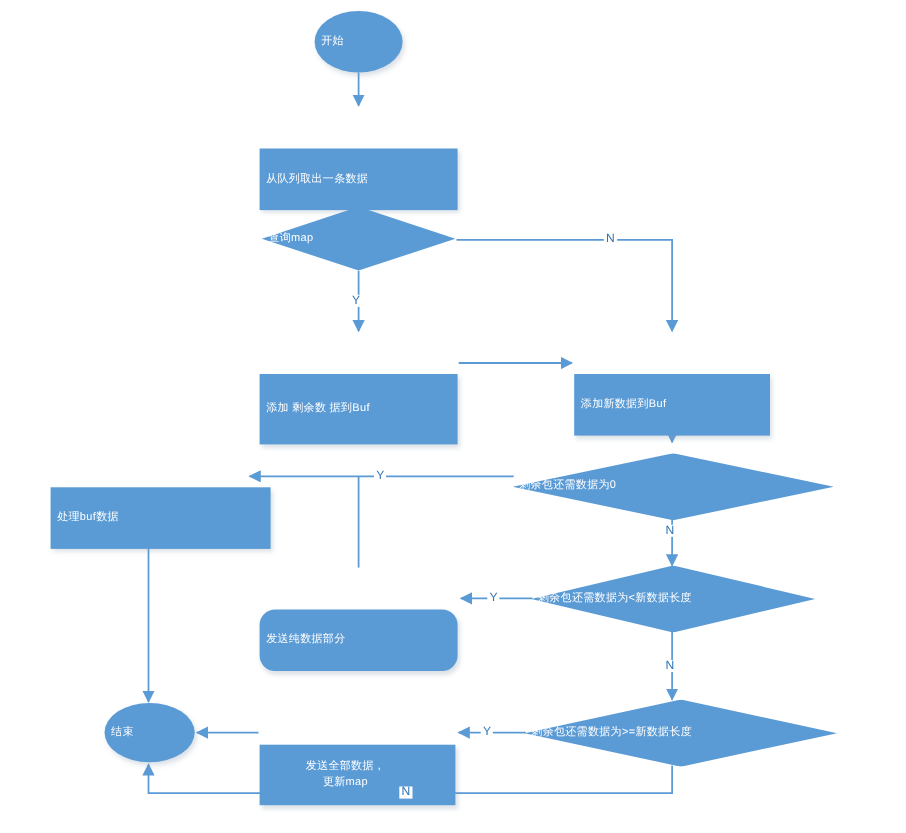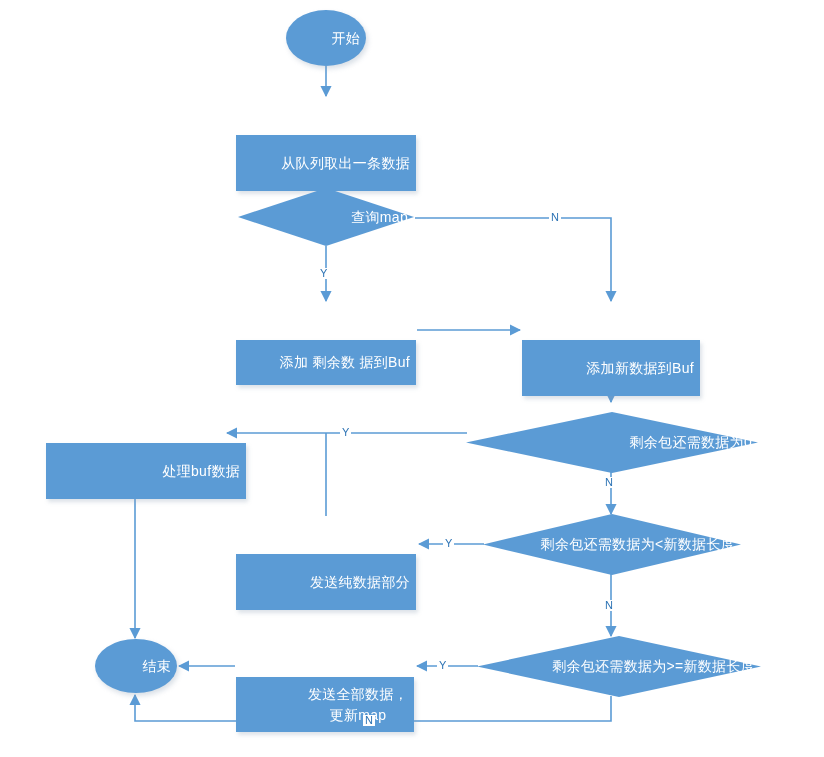"开始" .node { font-size: 14px -> 10px; justify-content: flex-end -> flex-start }
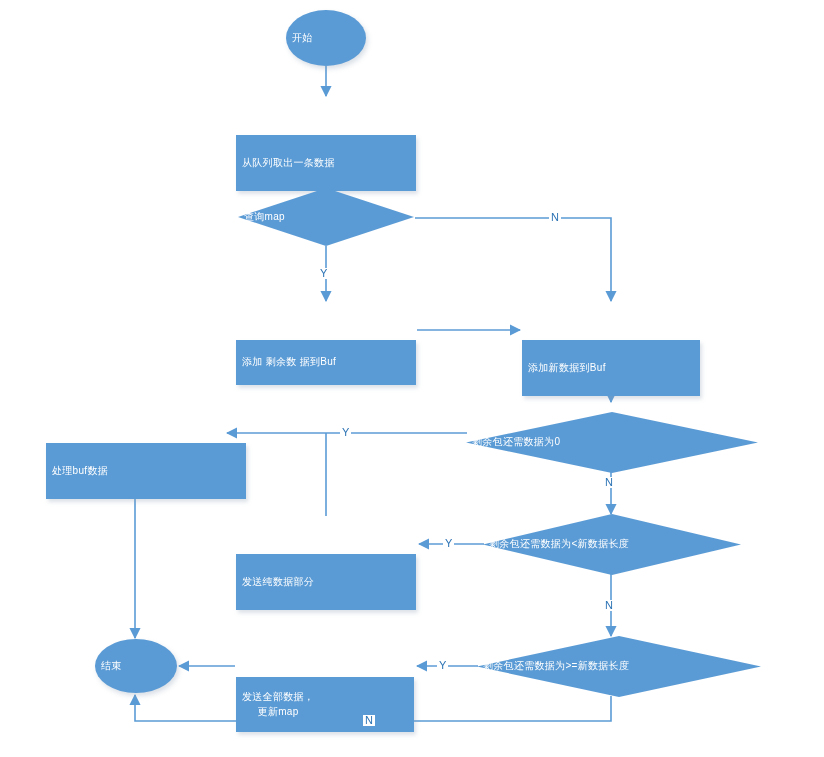"添加 剩余数 据到Buf" div.node { height: 45px -> 64px }
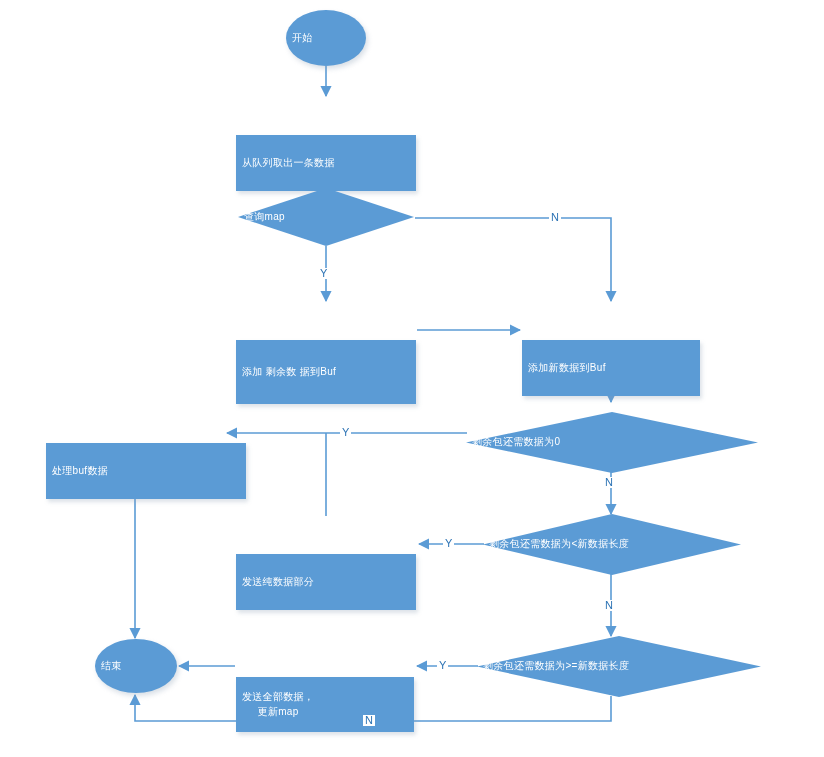"发送纯数据部分" div.node { border-radius: none -> 14px }
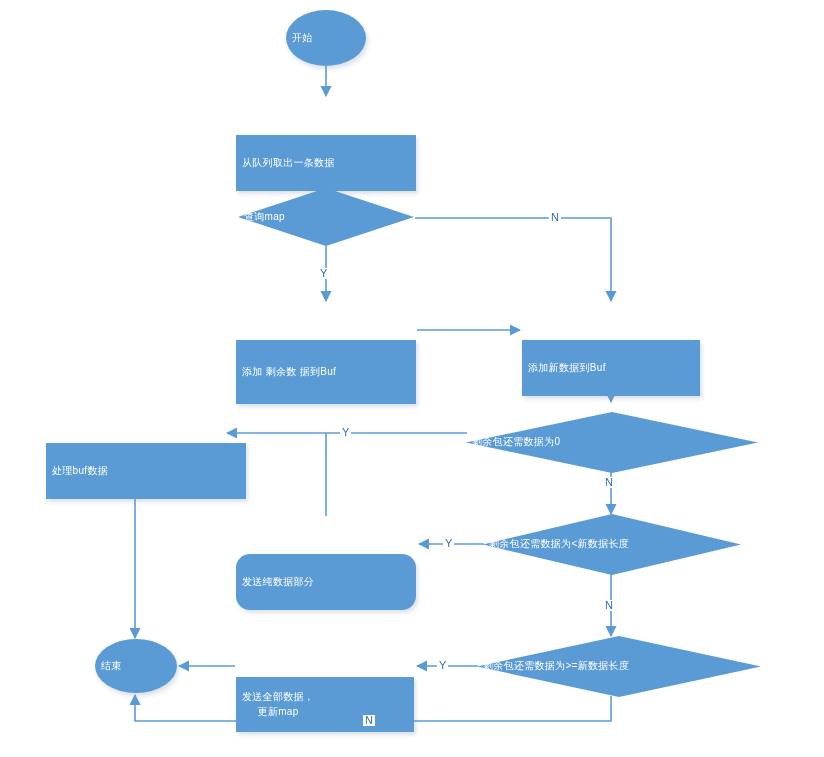"发送全部数据，" div.node { padding-left: none -> 36px }
